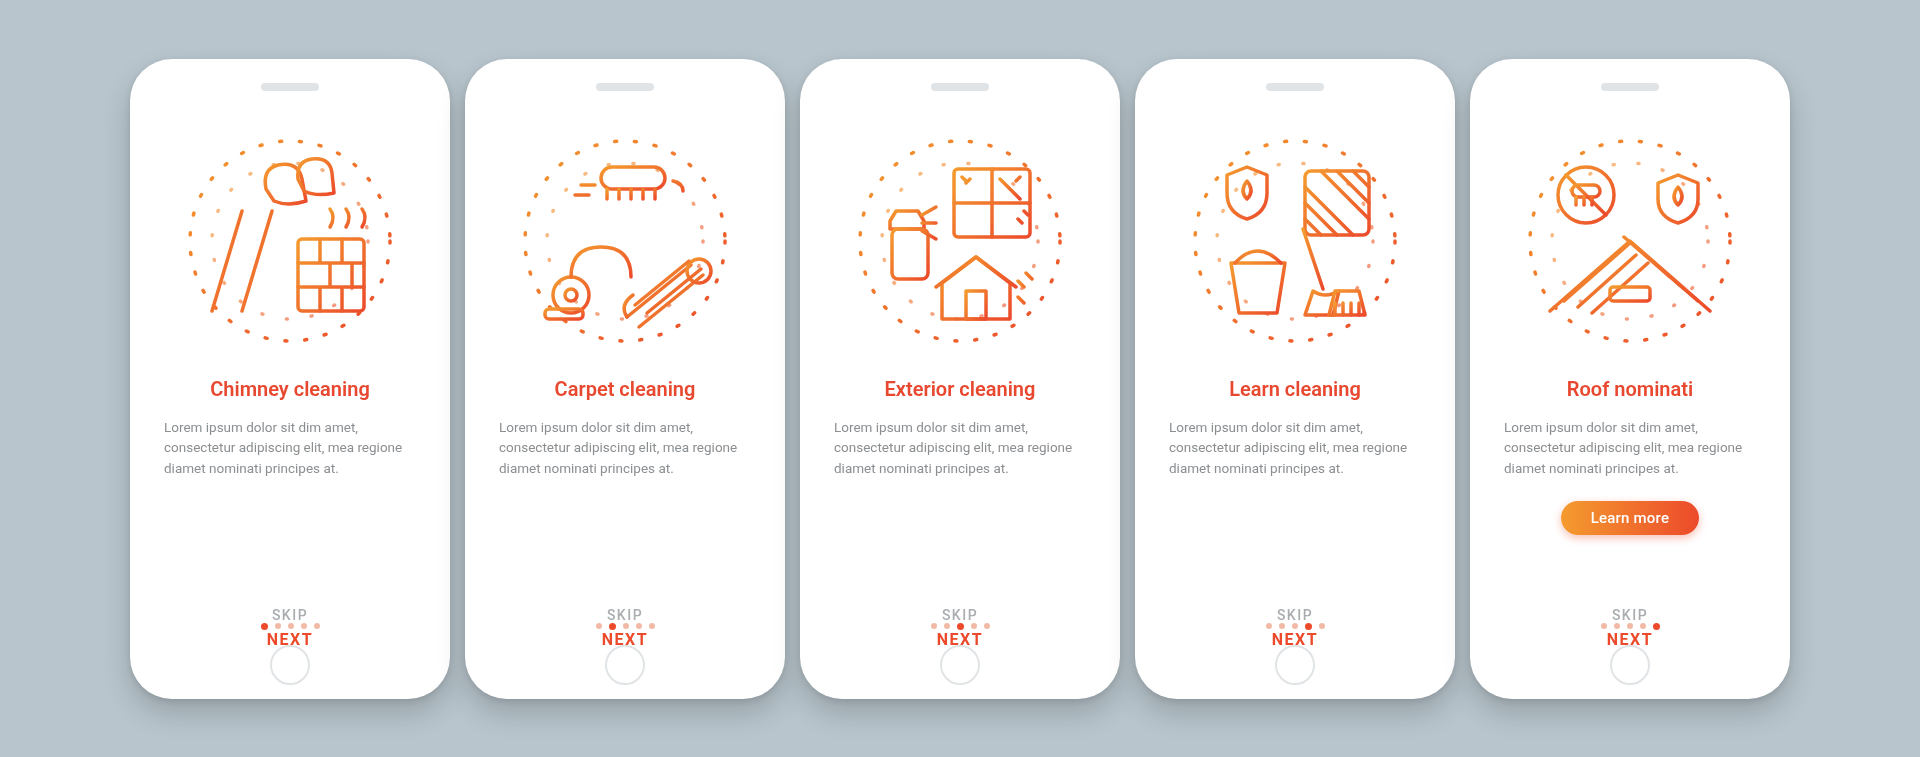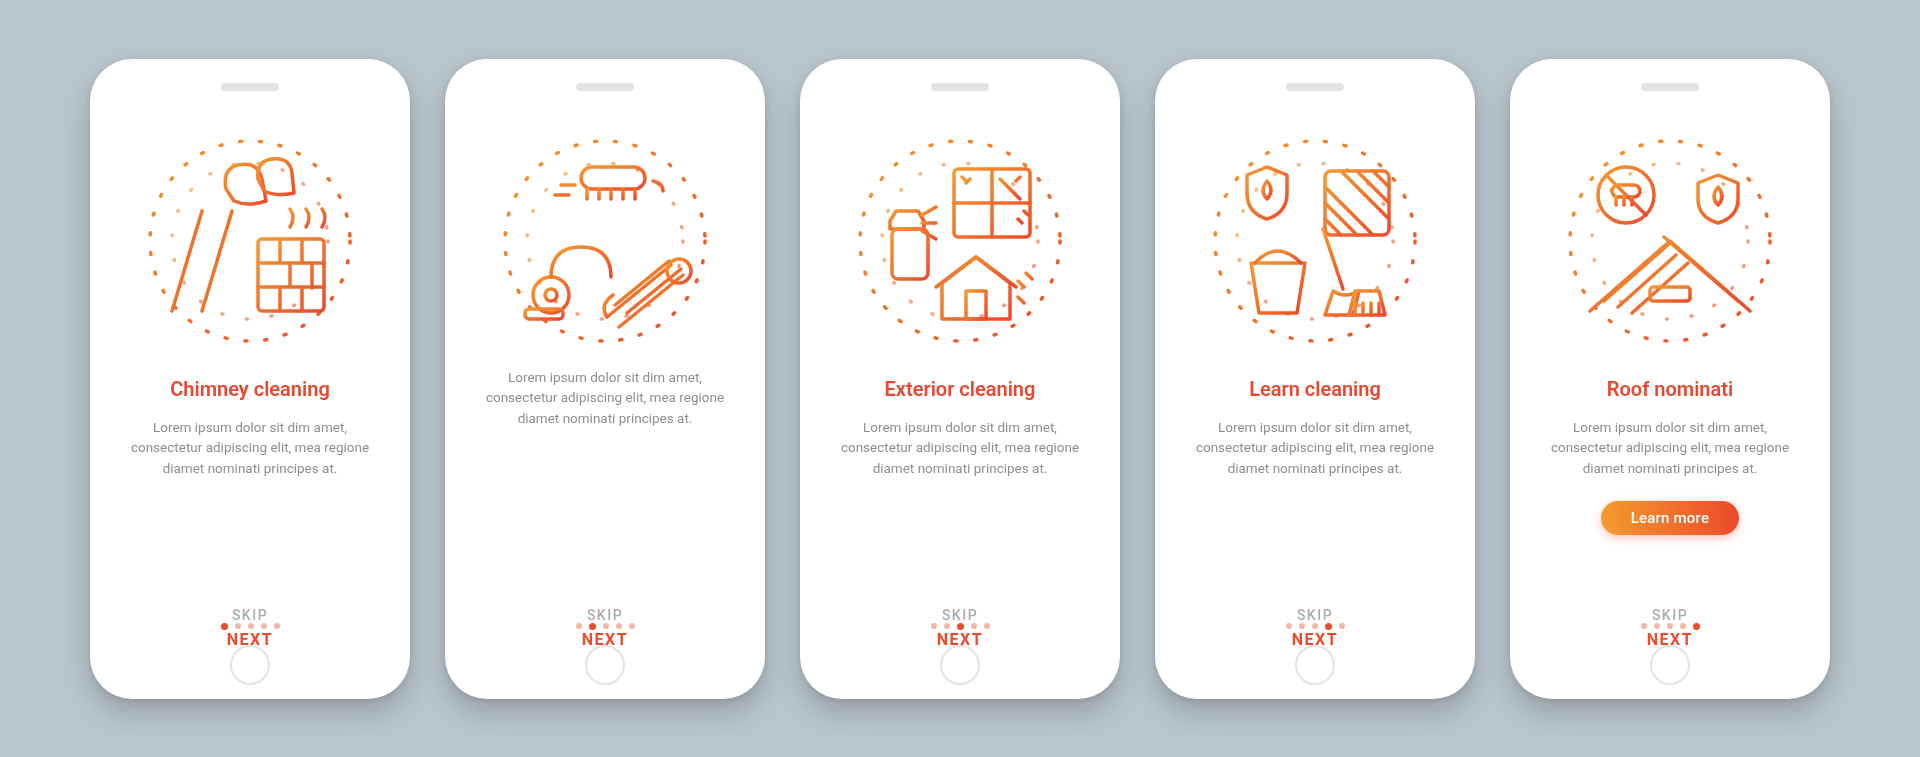"Chimney cleaning" .row { gap: 35px -> 15px }
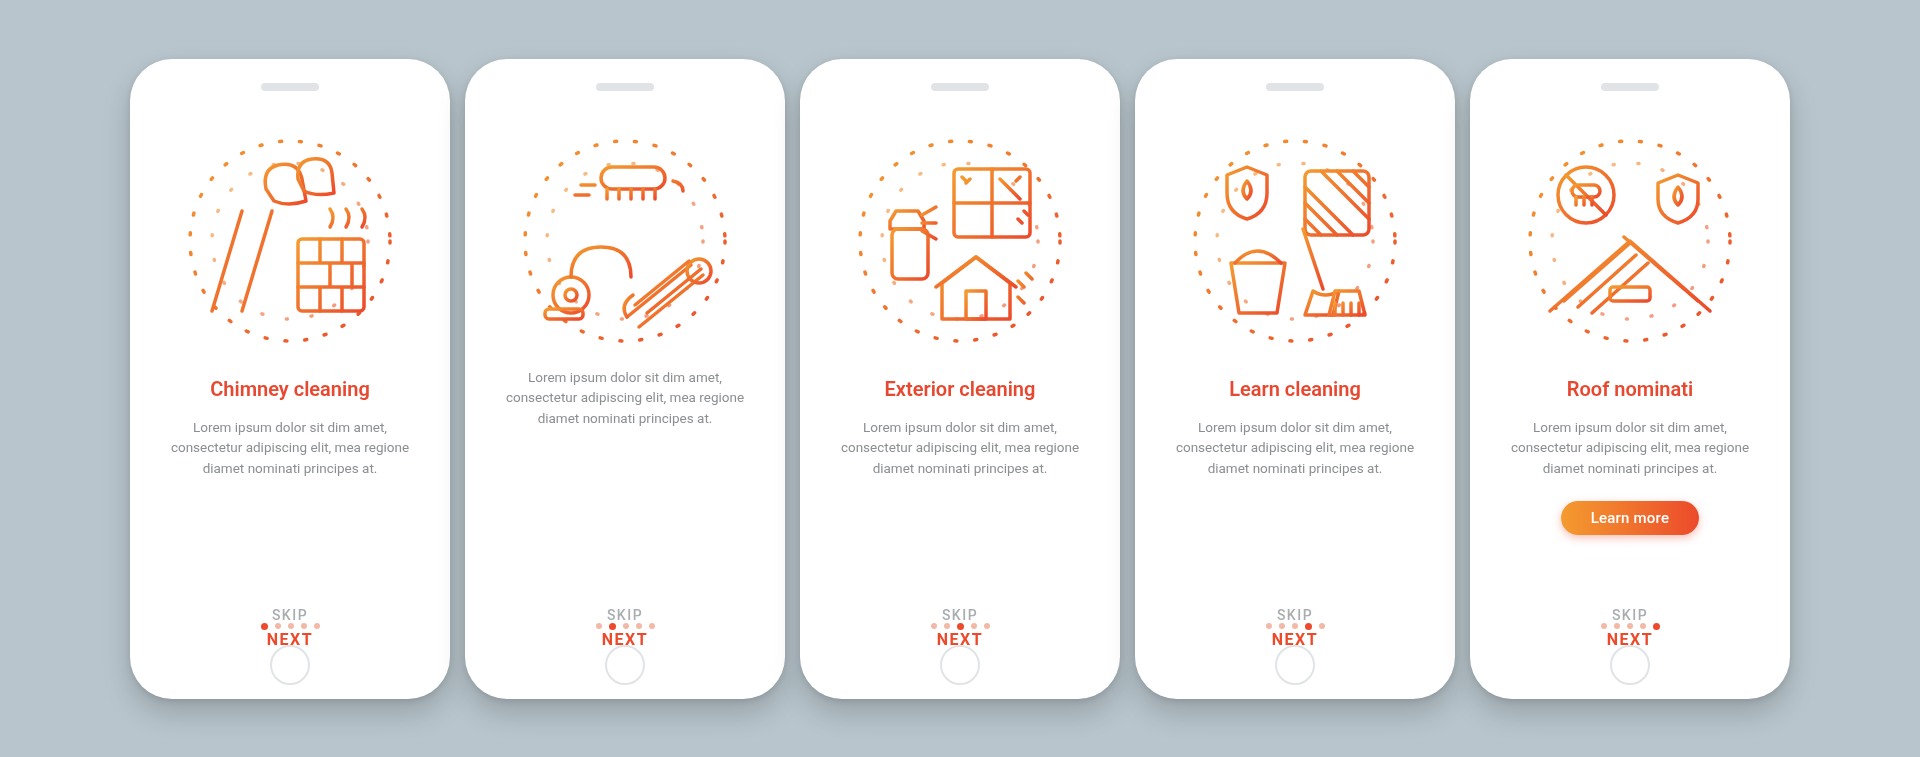"Carpet cleaning" div.title { html: none -> <div>Carpet cleaning</div> }
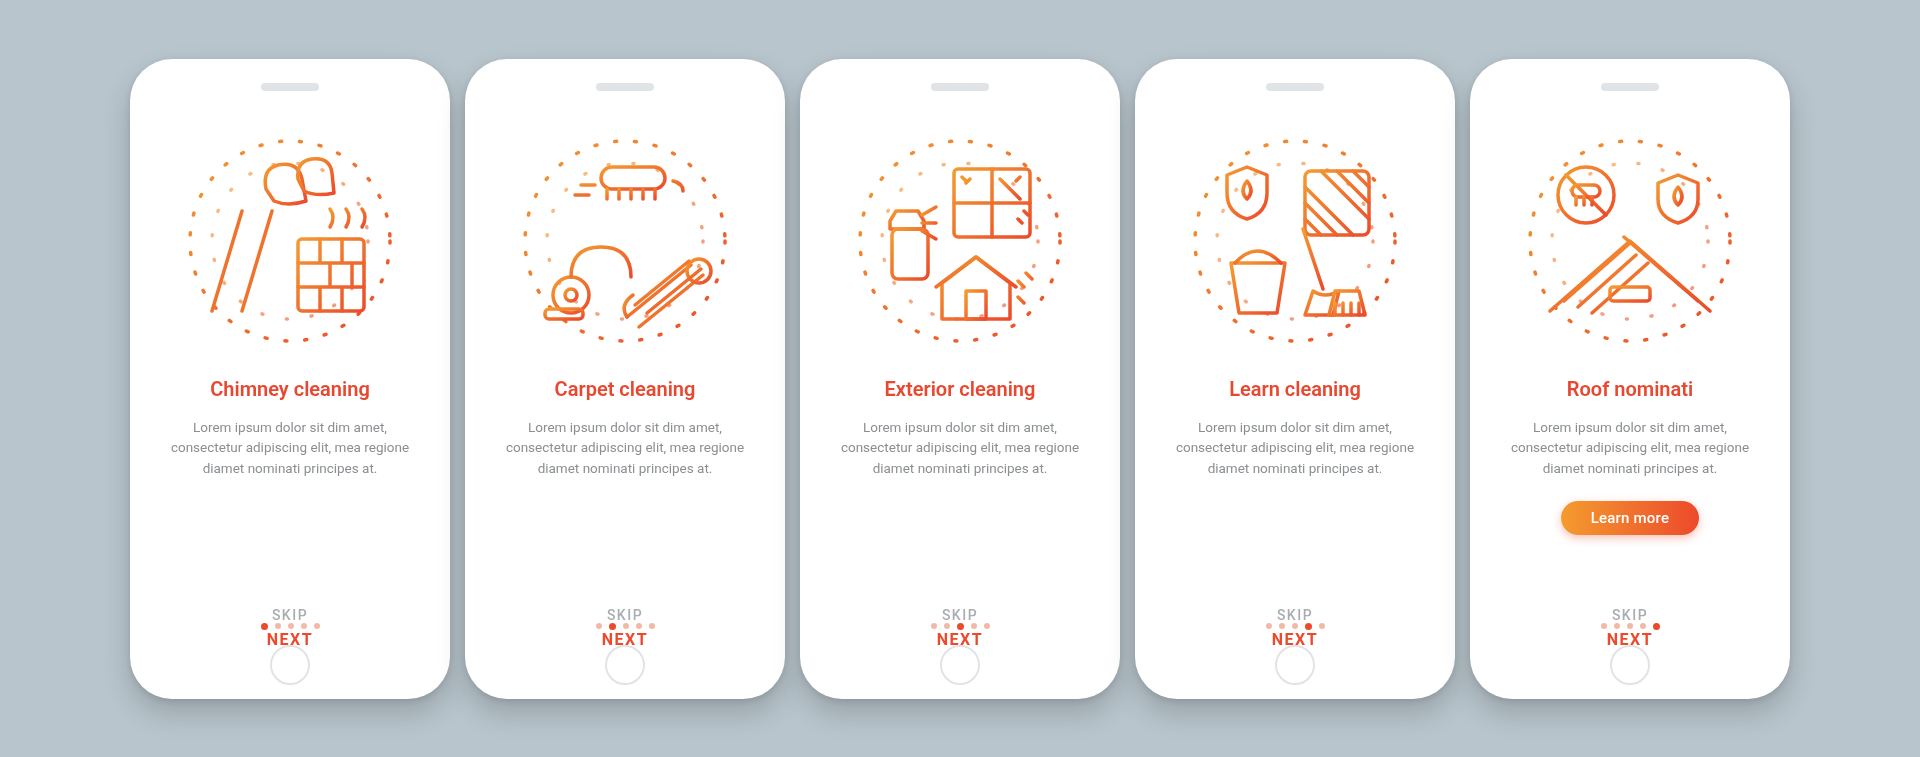"Lorem ipsum dolor sit dim" .body { text-align: center -> none }
